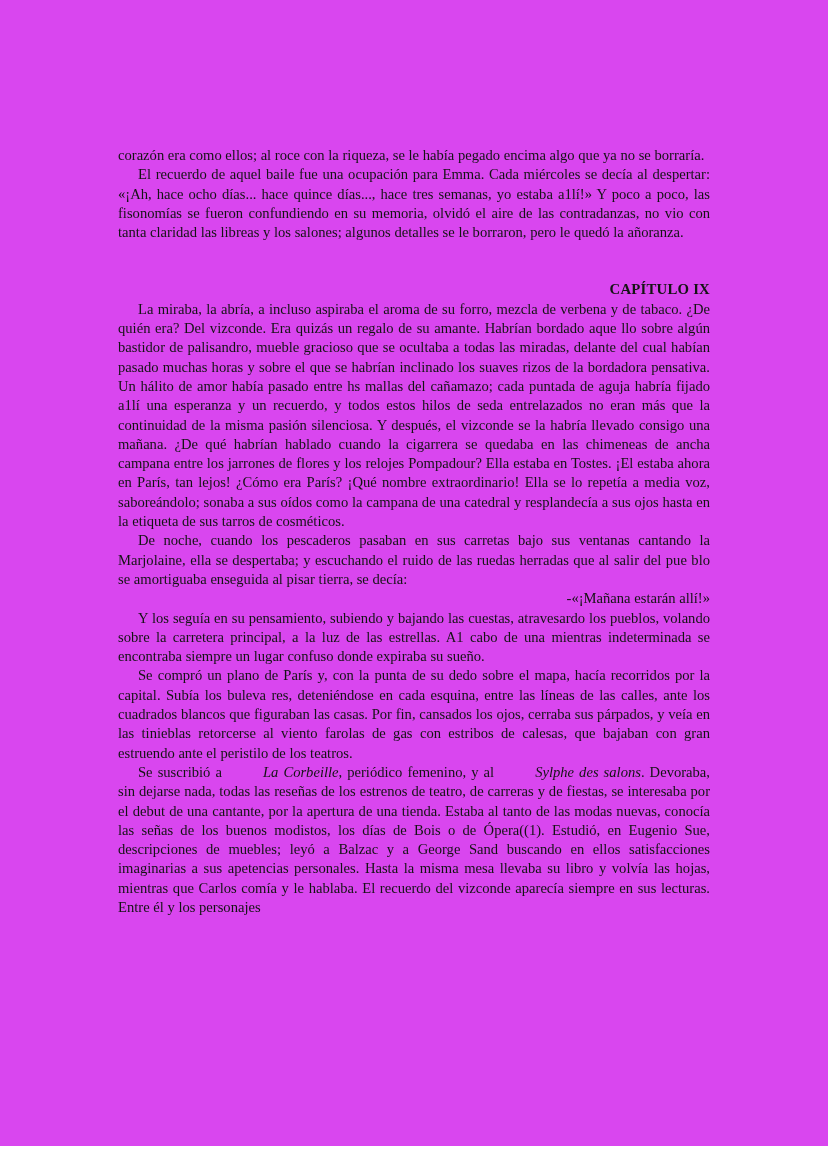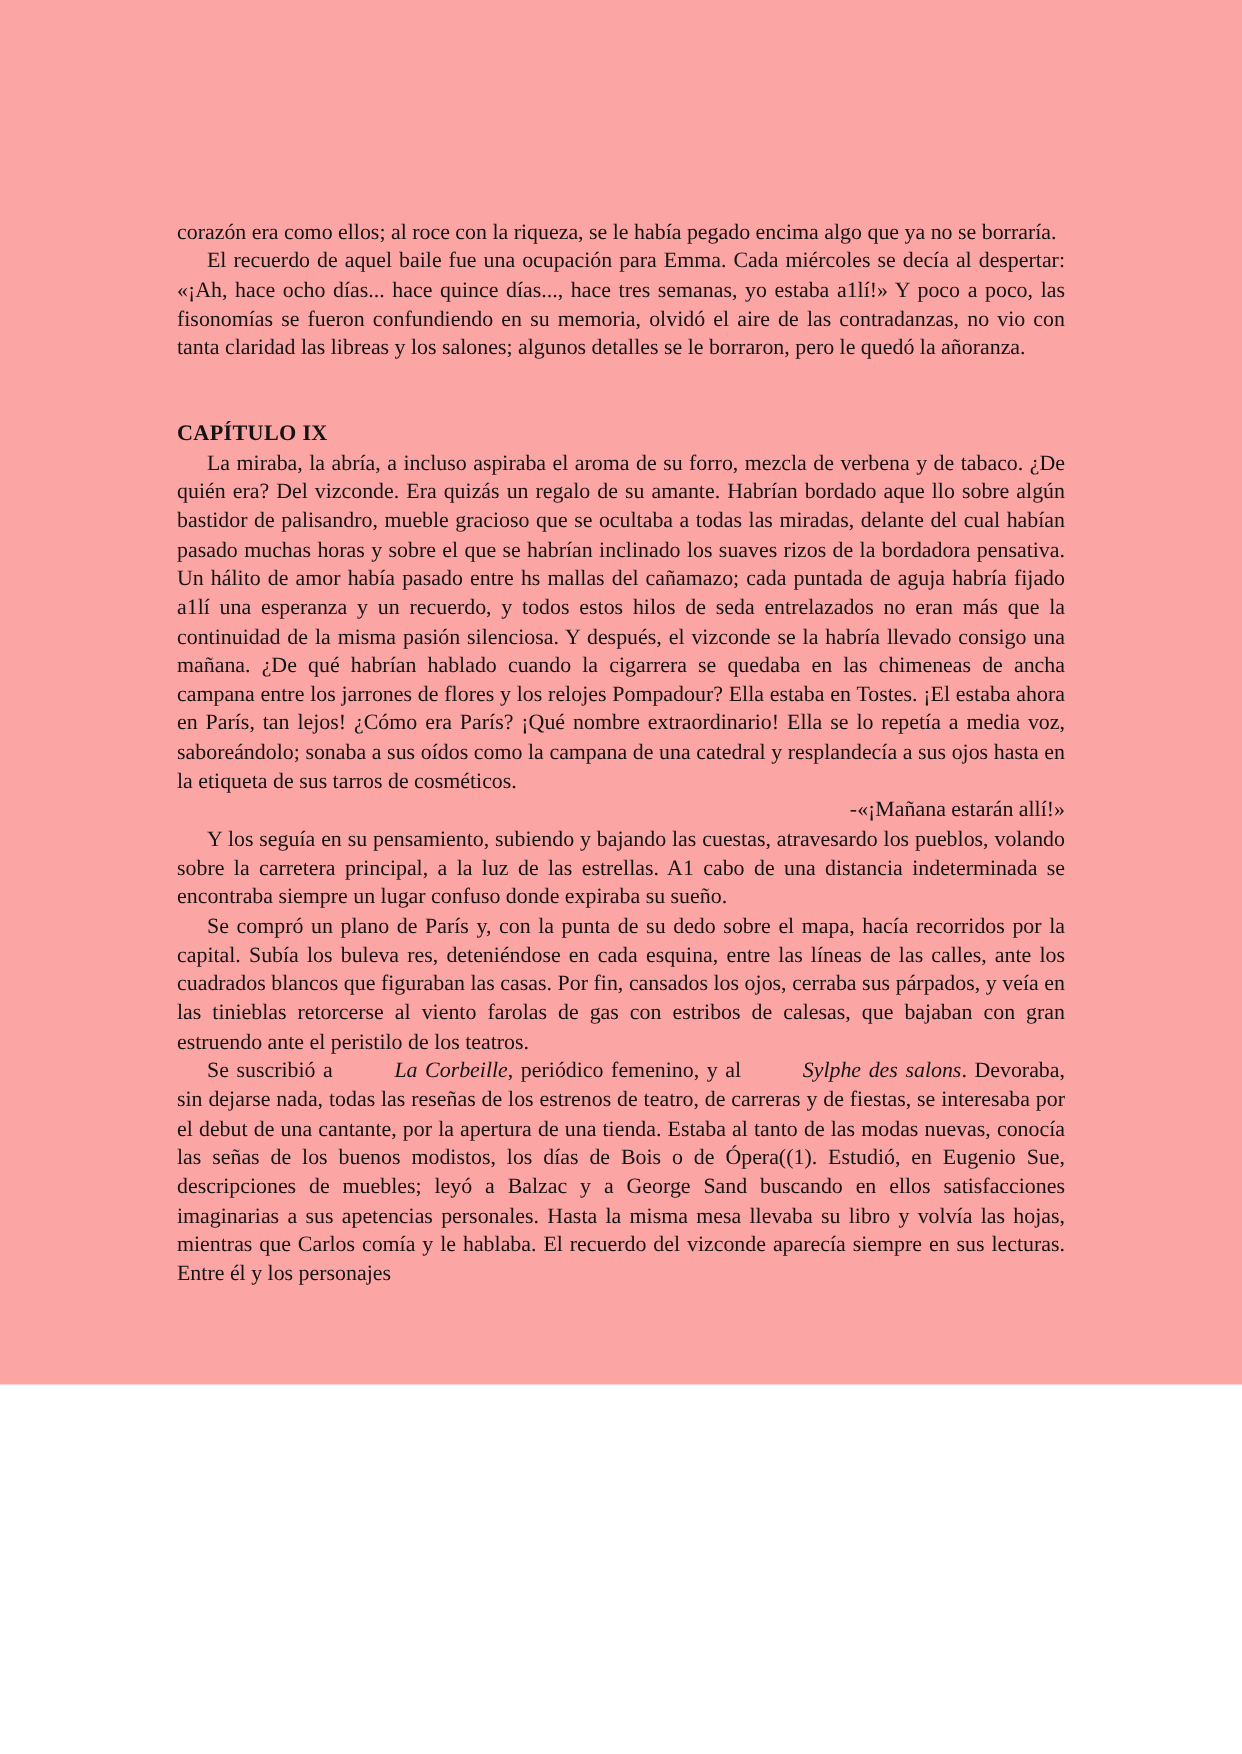"corazón era como ellos; al" .page { background: #fca5a5 -> #d946ef; height: 923px -> 1146px }
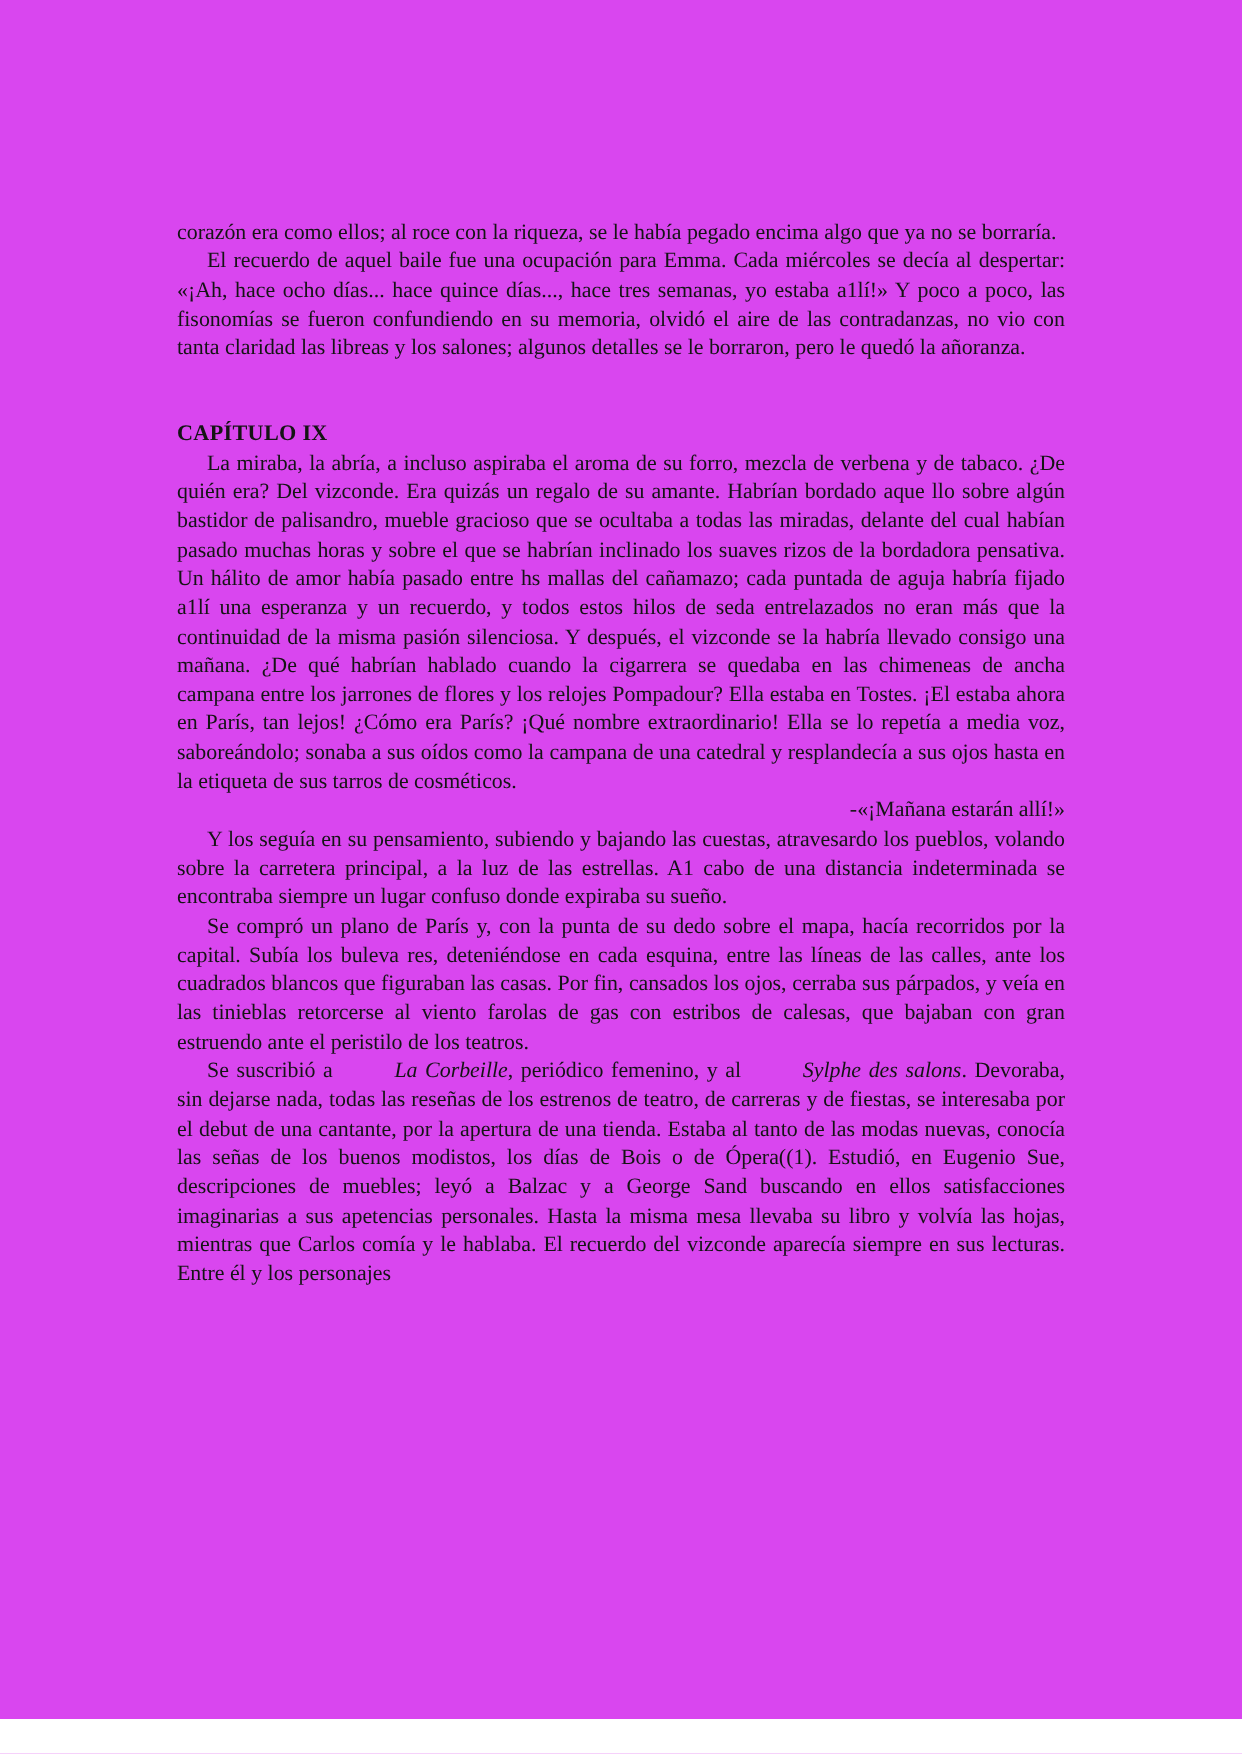"CAPÍTULO IX" .chapter-heading { text-align: left -> right }
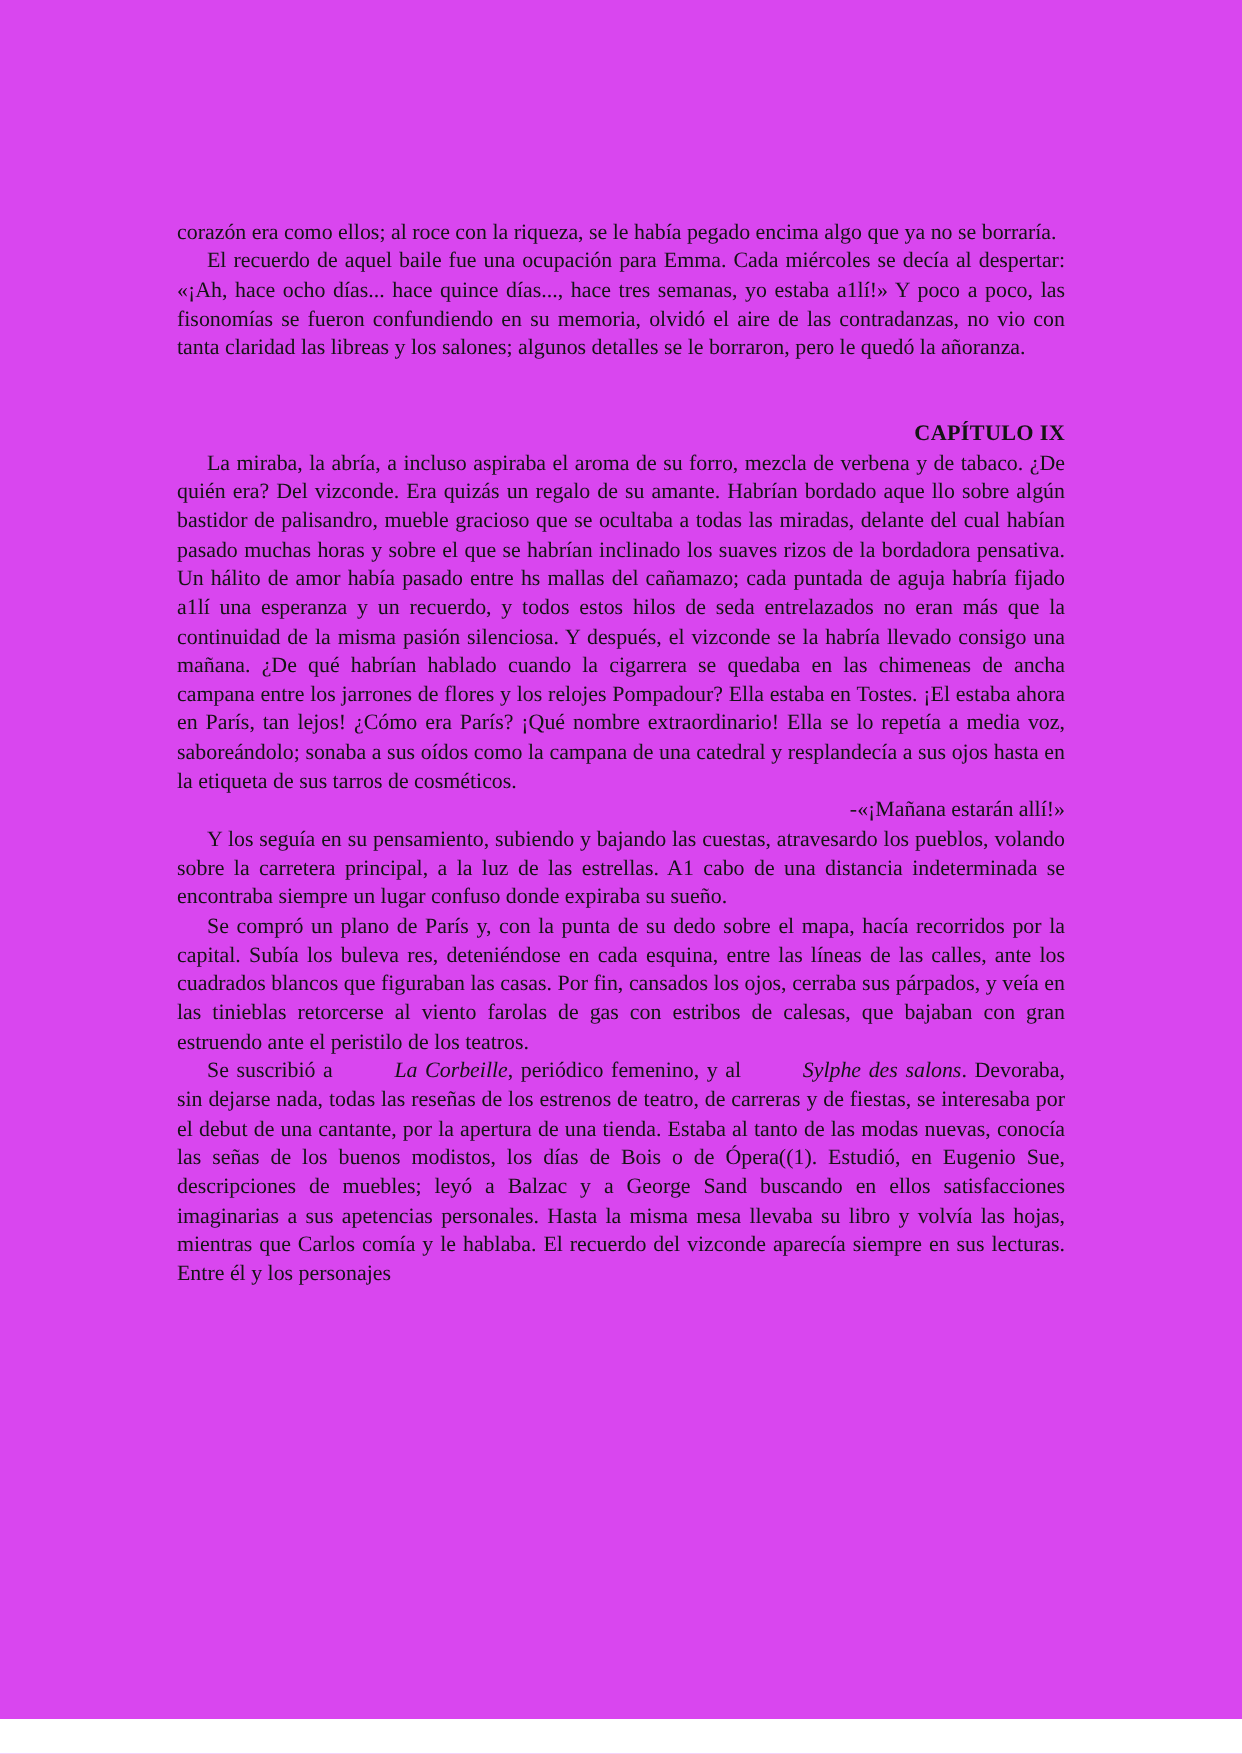"De noche, cuando los pescaderos" p.para { html: none -> <p>De noche, cuando los pescaderos pasaban en sus carretas bajo sus ventanas cantando la Marjolaine, ella se despertaba; y escuchando el ruido de las ruedas herradas que al salir del pue blo se amortiguaba enseguida al pisar tierra, se decía:</p> }
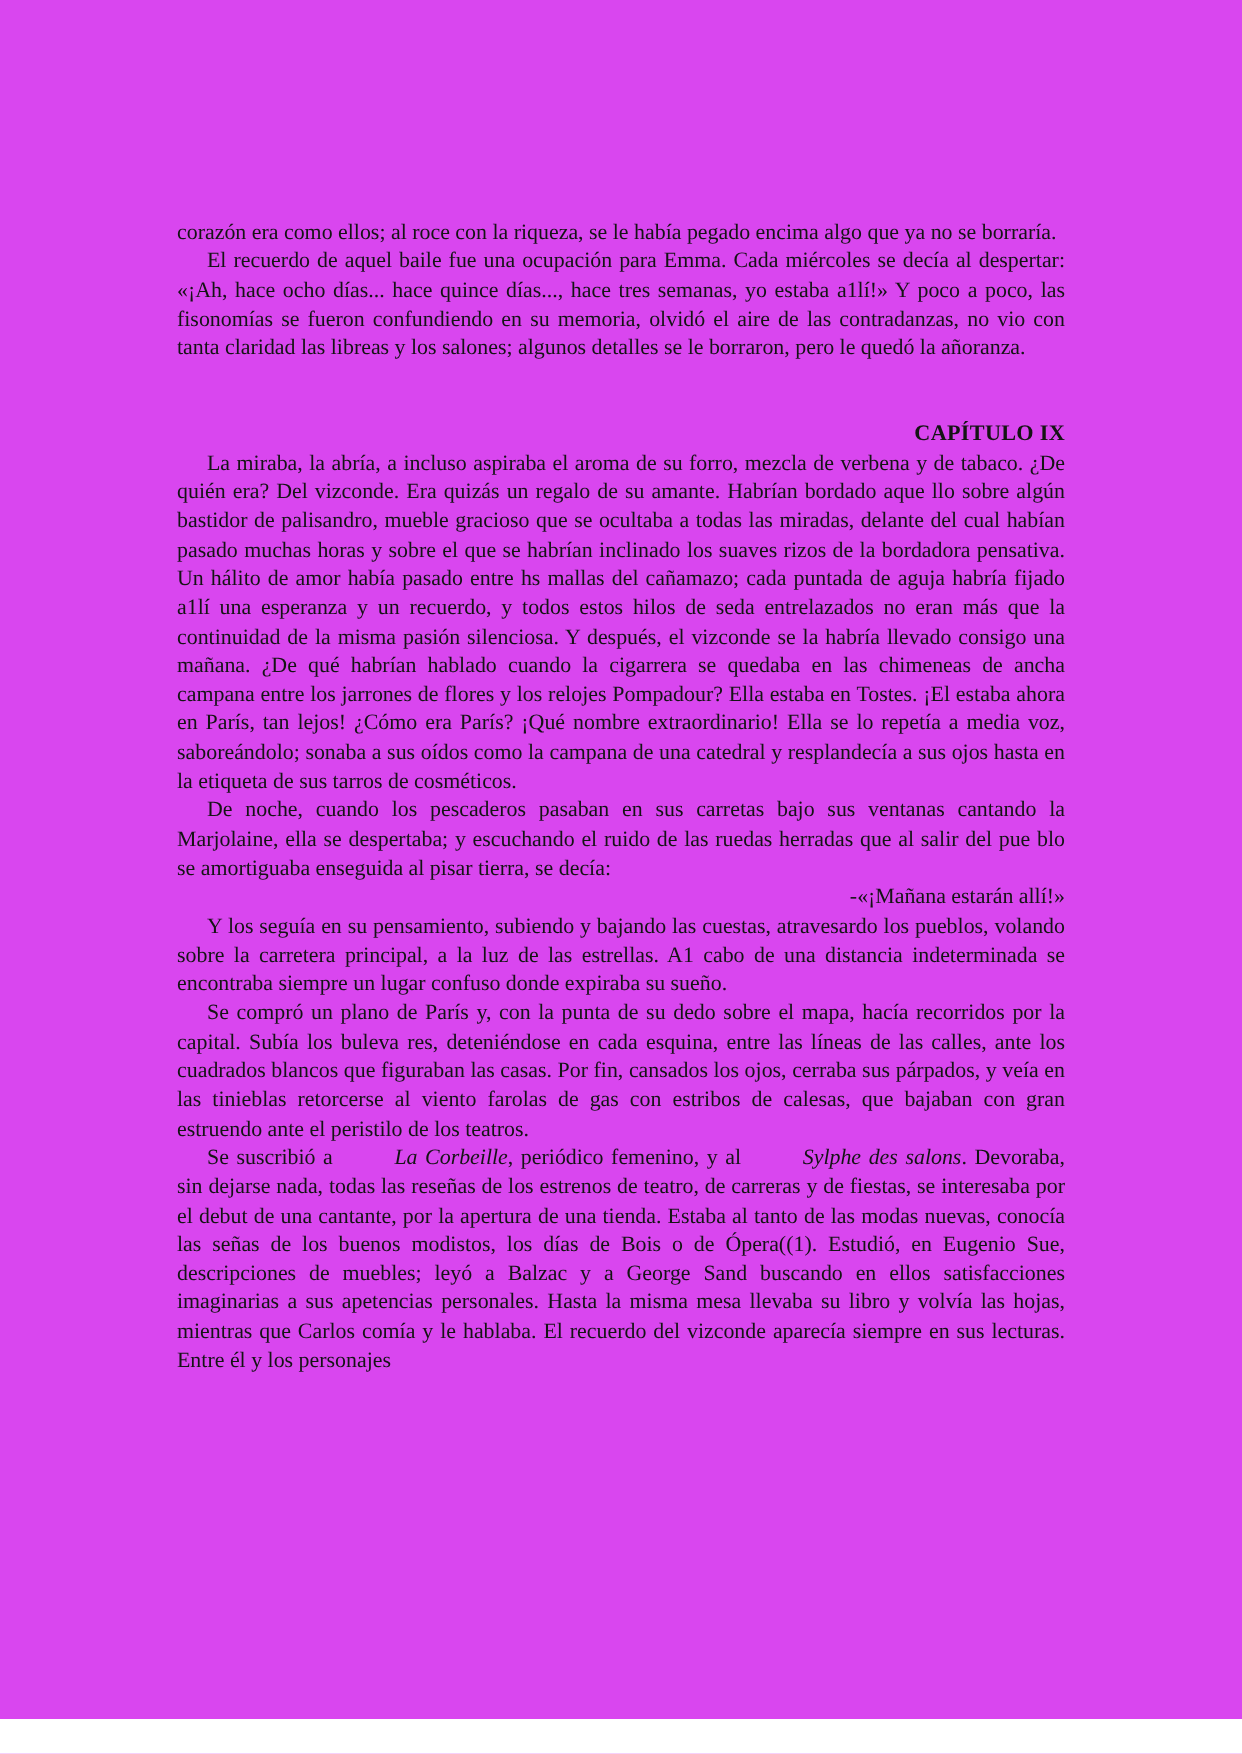"Y los seguía en su" p.para { text: distancia -> mientras }
